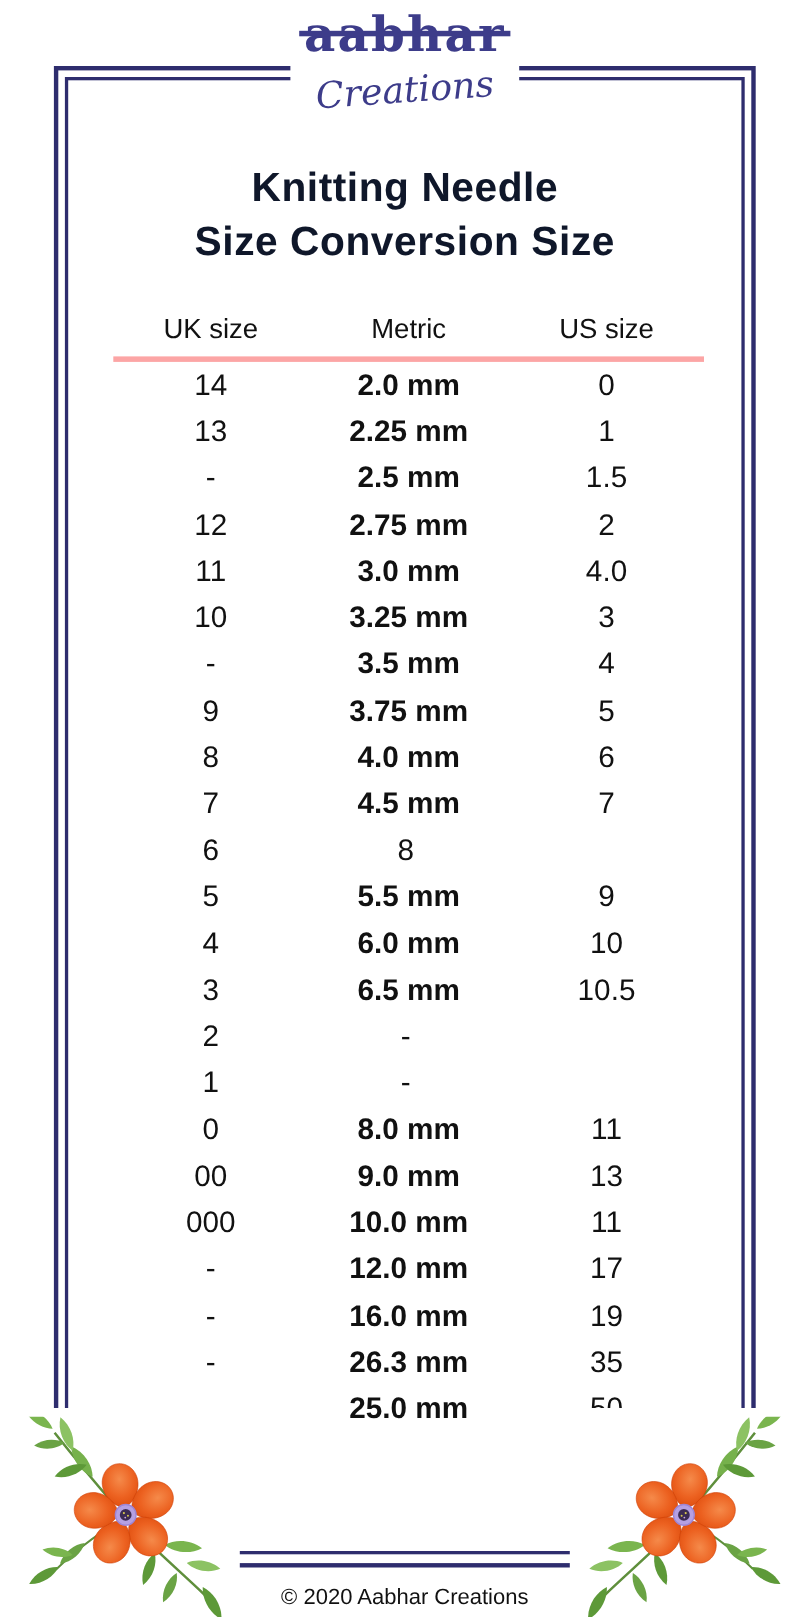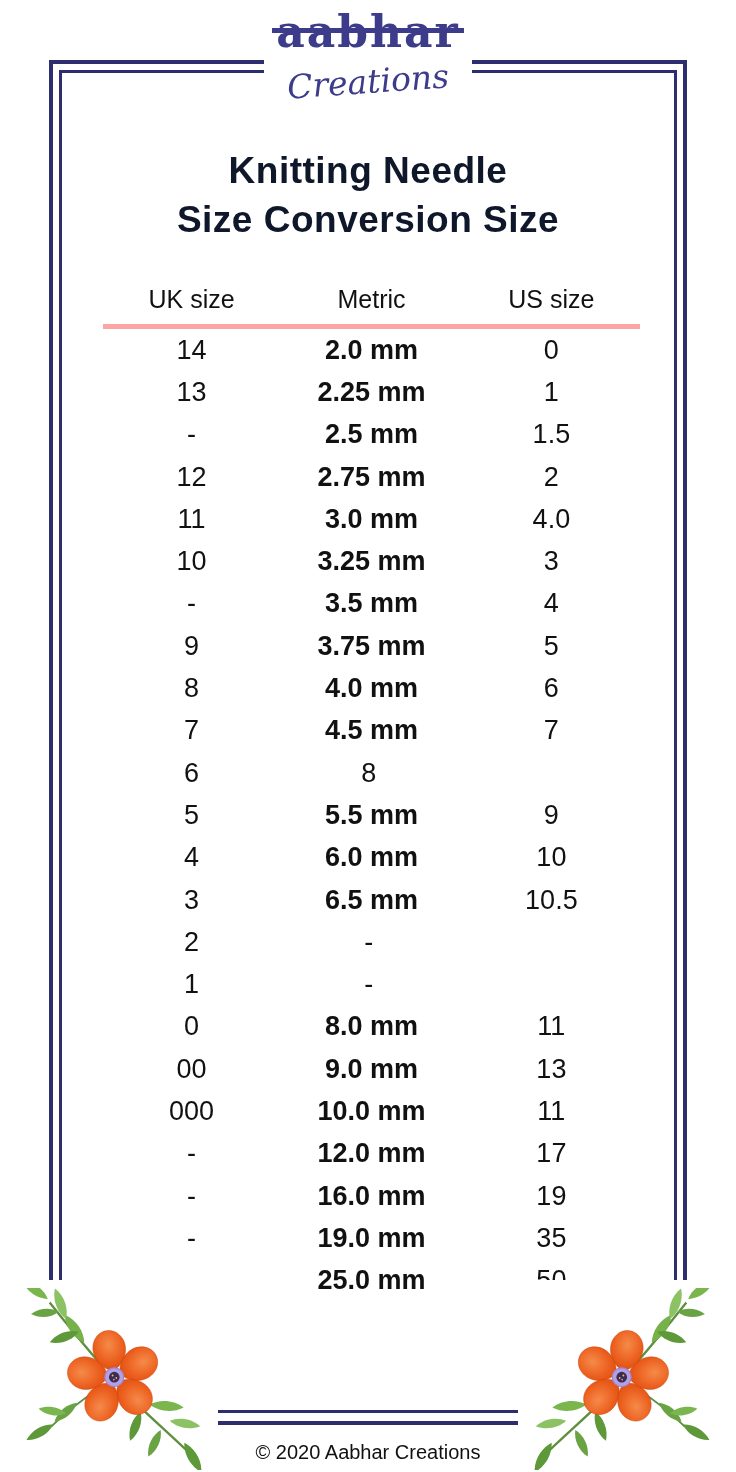"19.0 mm" div.col-metric { text: 19.0 -> 26.3 }
